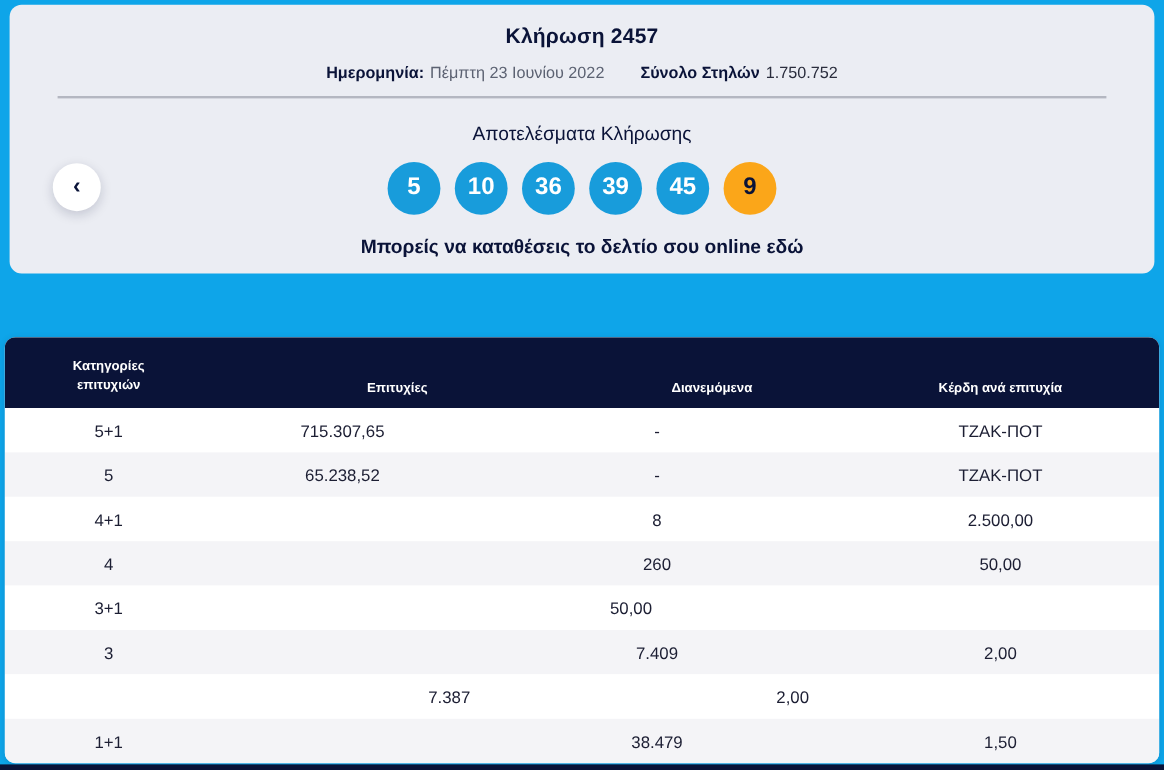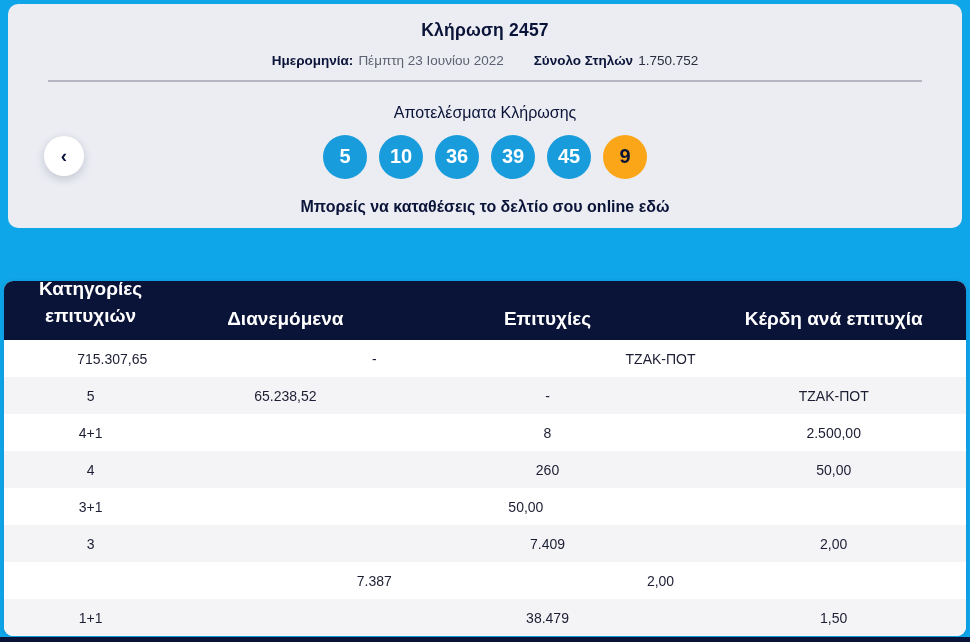"Κατηγορίες επιτυχιών" .t-head { font-size: 19px -> 11px }
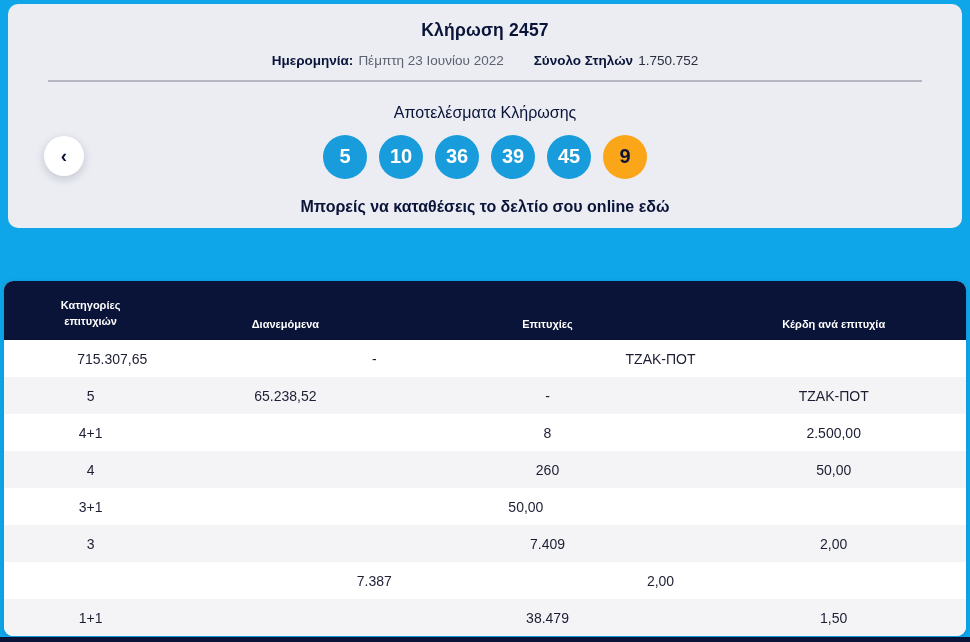"Διανεμόμενα" div.cell { order: before "Επιτυχίες" -> after "Επιτυχίες" }
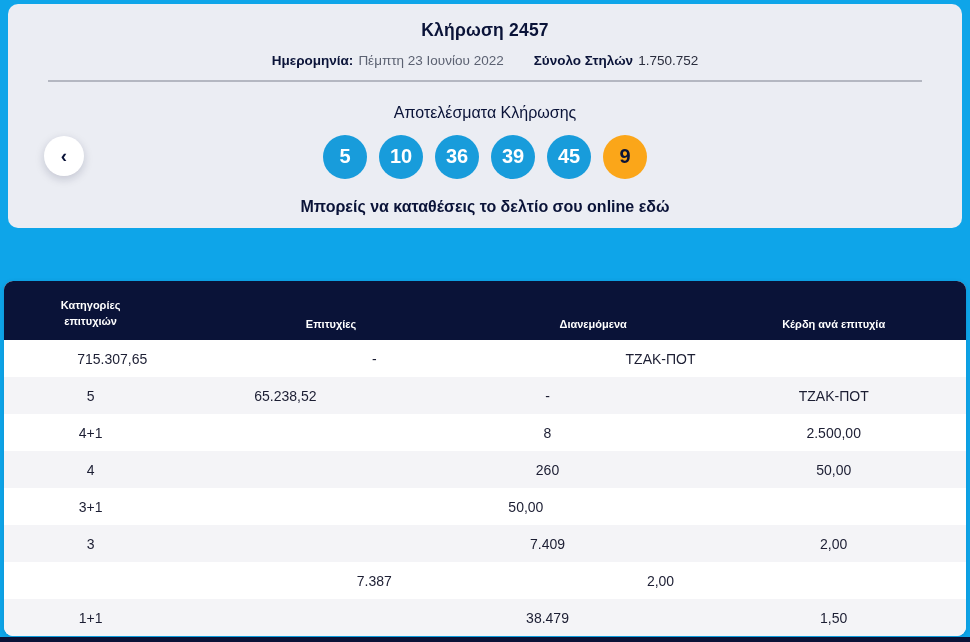"5+1" div.cell { html: none -> <div>5+1</div> }
